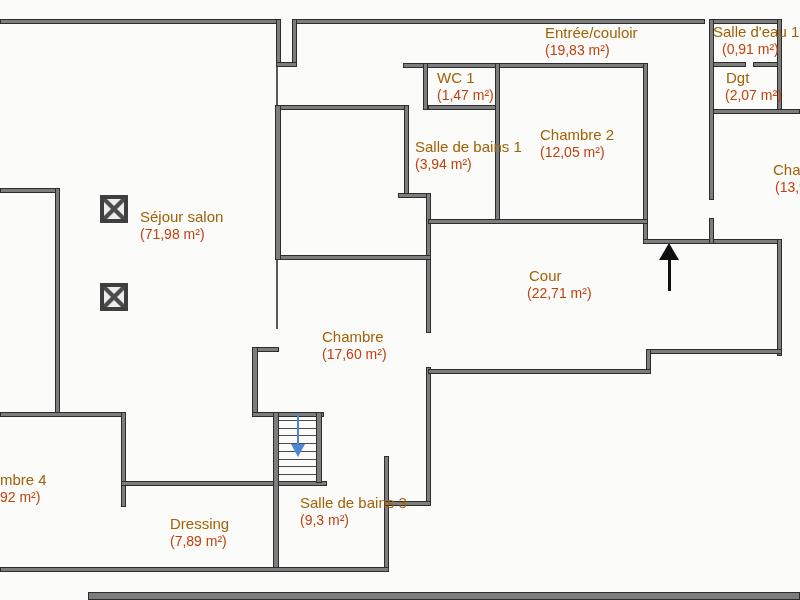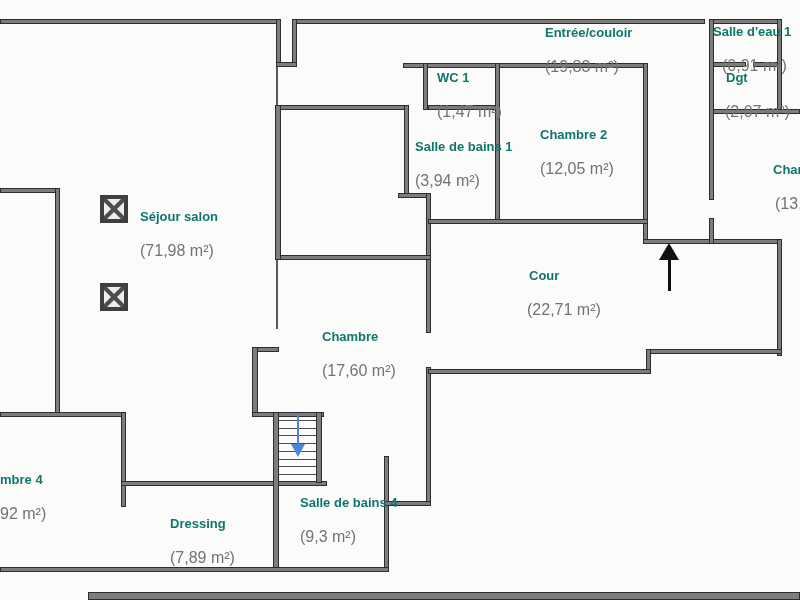"Entrée/couloir" .room-name { color: #0f766e -> #a16207; font-size: 13px -> 15px; font-weight: bold -> normal }
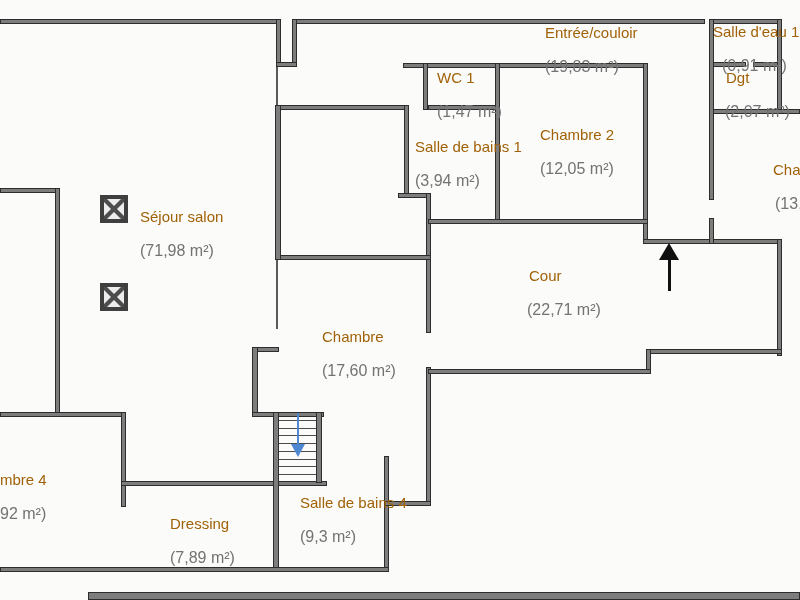"(19,83 m²)" .room-area { color: #737373 -> #c2410c; font-size: 16px -> 14px; margin-top: 20px -> 4px }
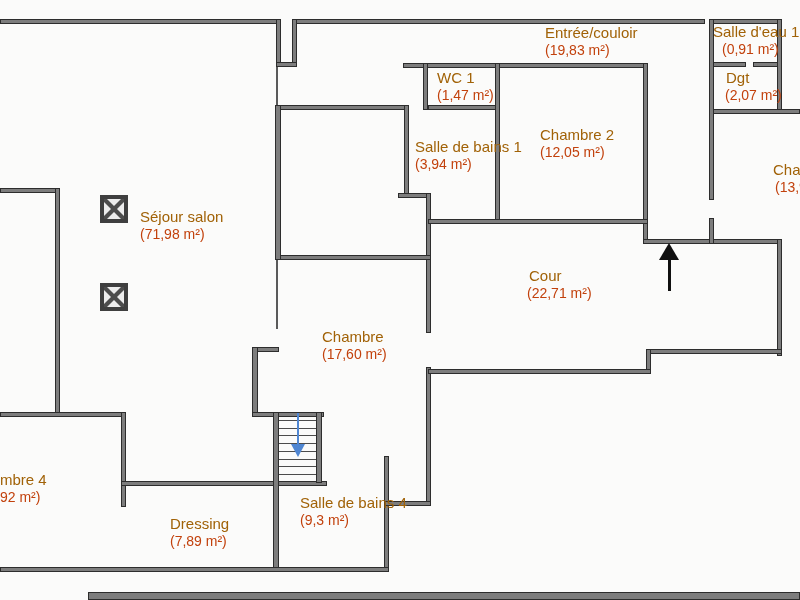"Salle de bains 4" div.room-name { text: 4 -> 3 }
